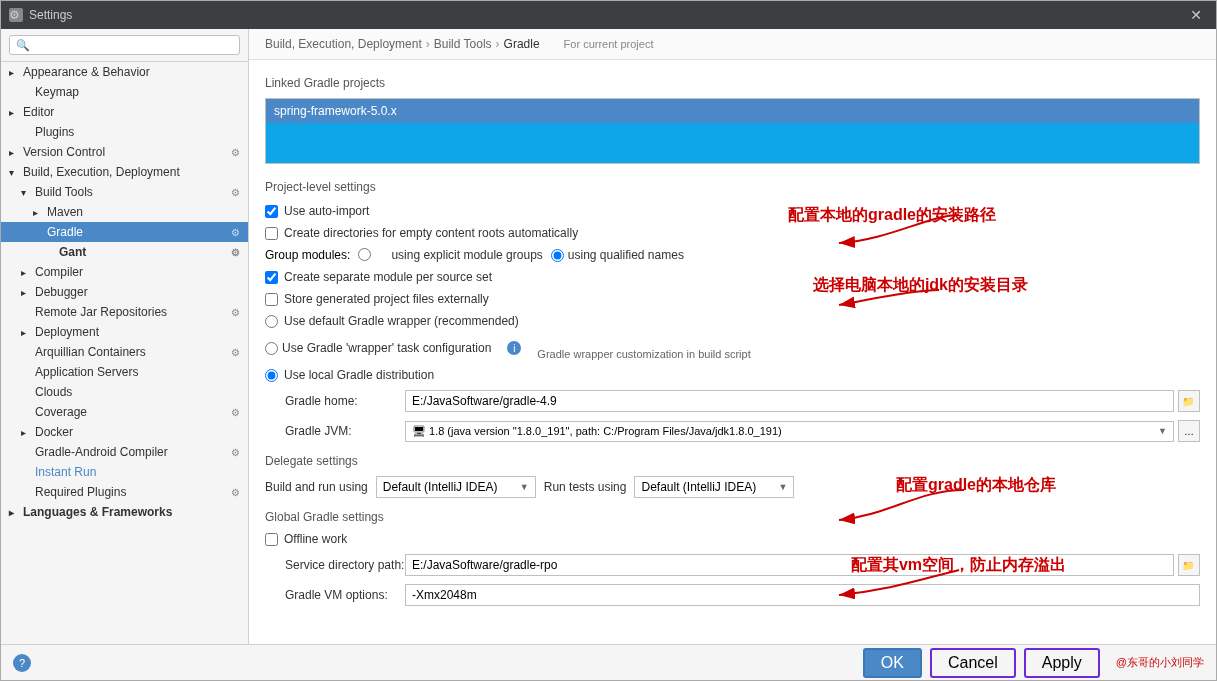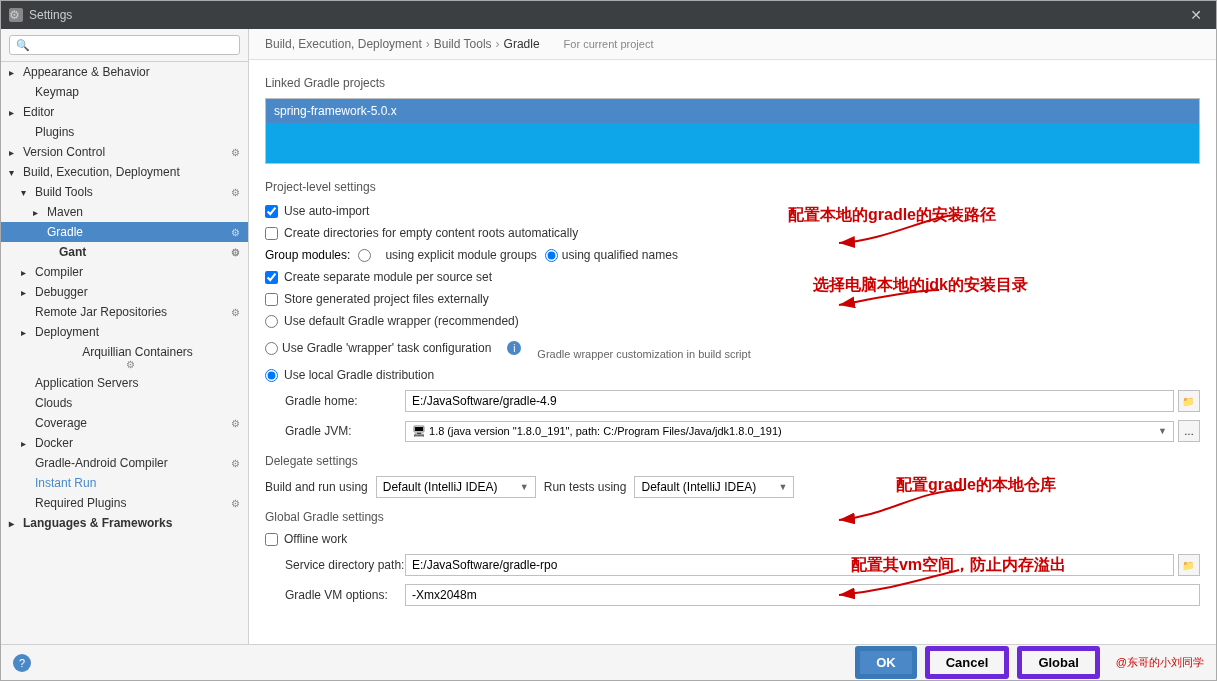"using explicit module groups" label { align-items: flex-end -> flex-start; gap: 14px -> 20px }
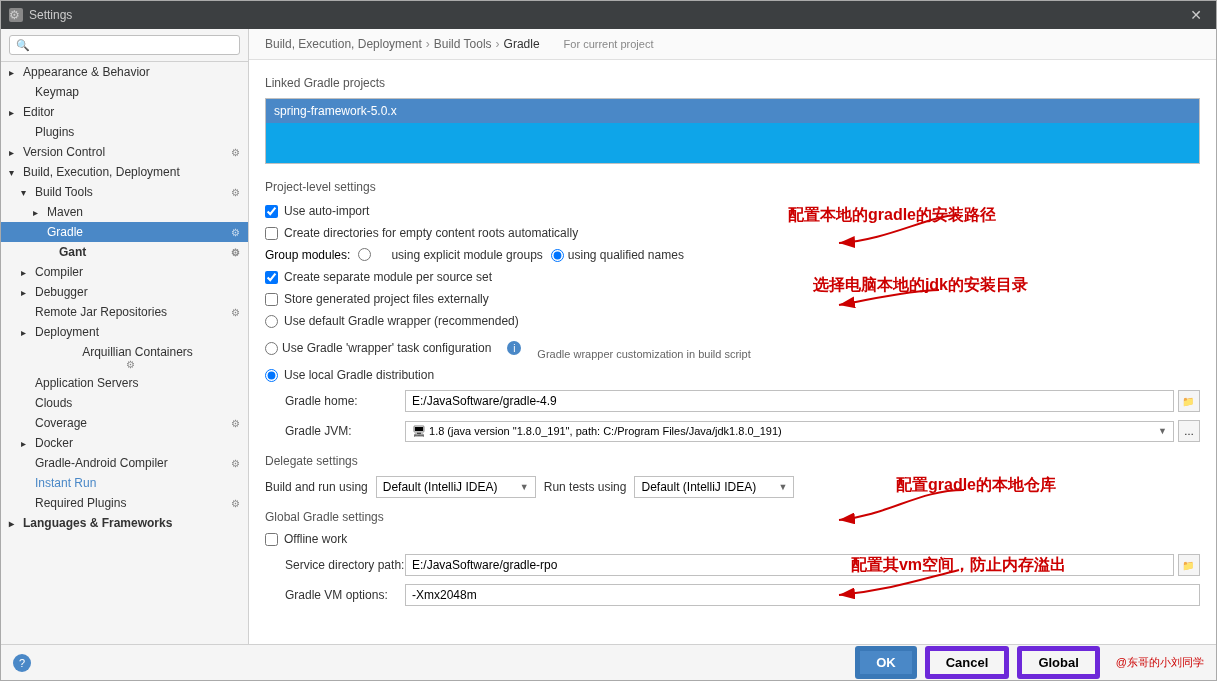"Arquillian Containers" div.tree-item { flex-direction: column -> none }
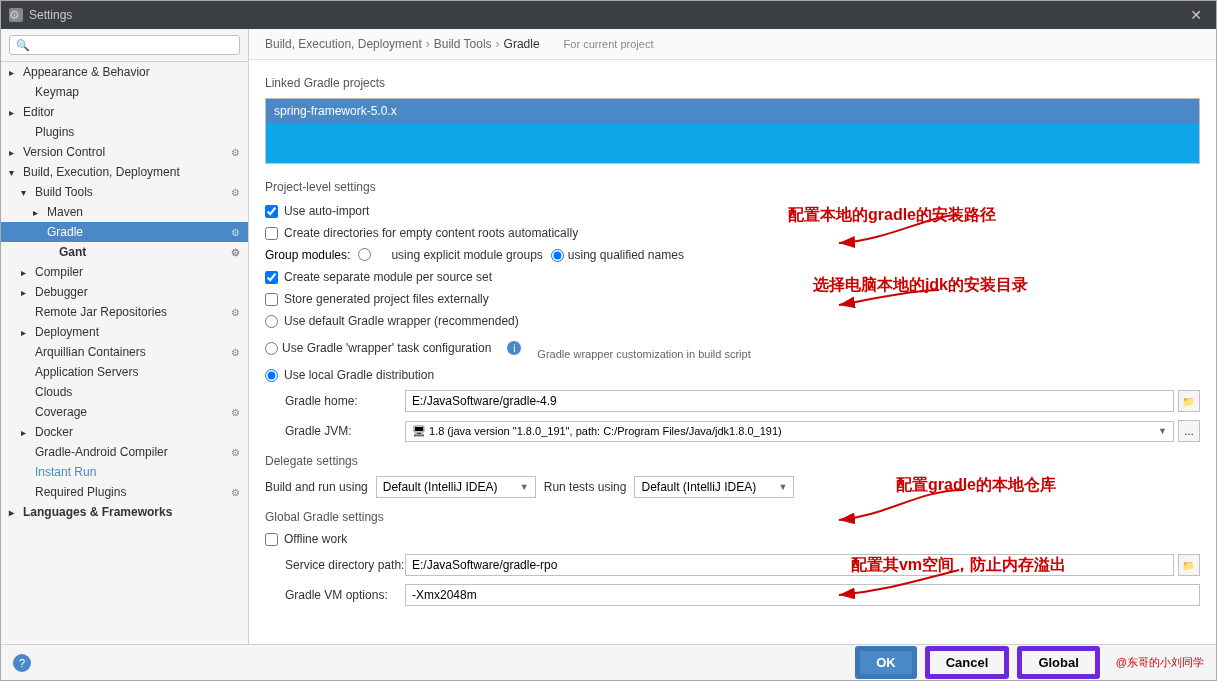"OK" .btn { border: 5px solid #6d28d9 -> 2px solid #6d28d9; font-size: 13px -> 16px; font-weight: bold -> none }
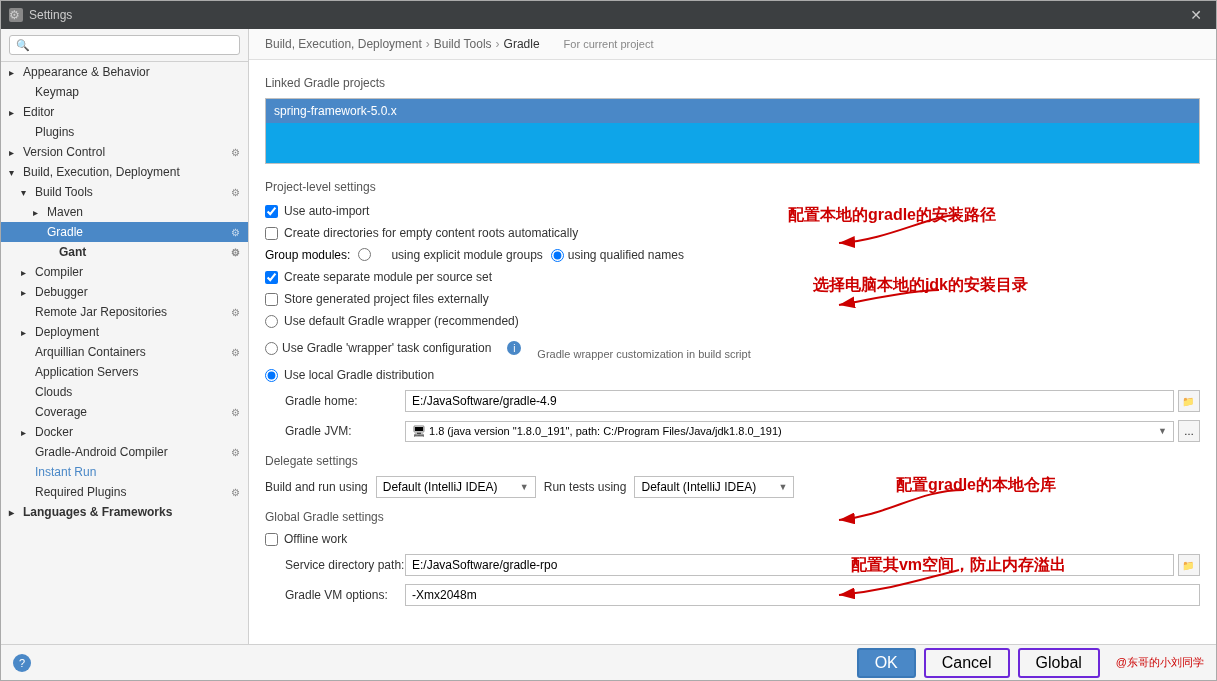"Global" button.btn { text: Global -> Apply }
